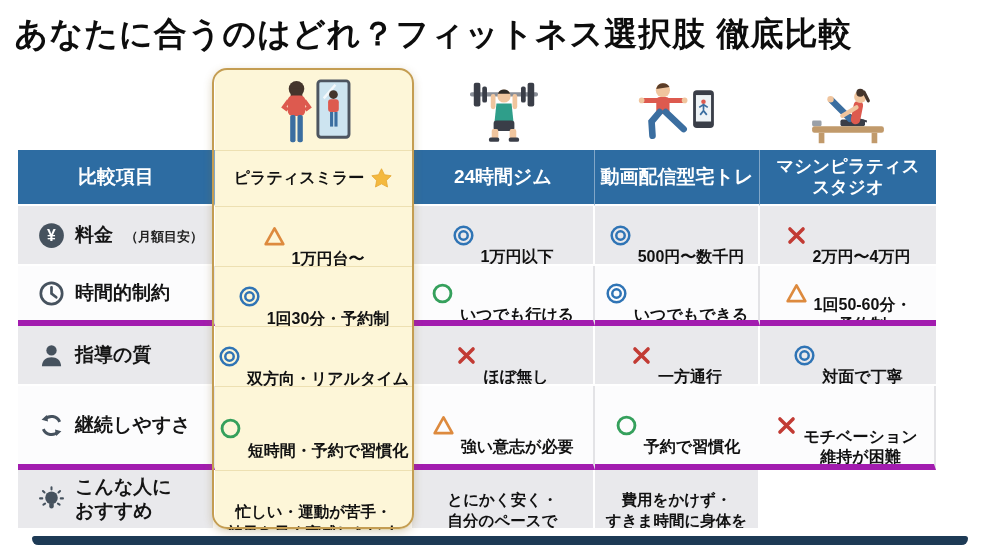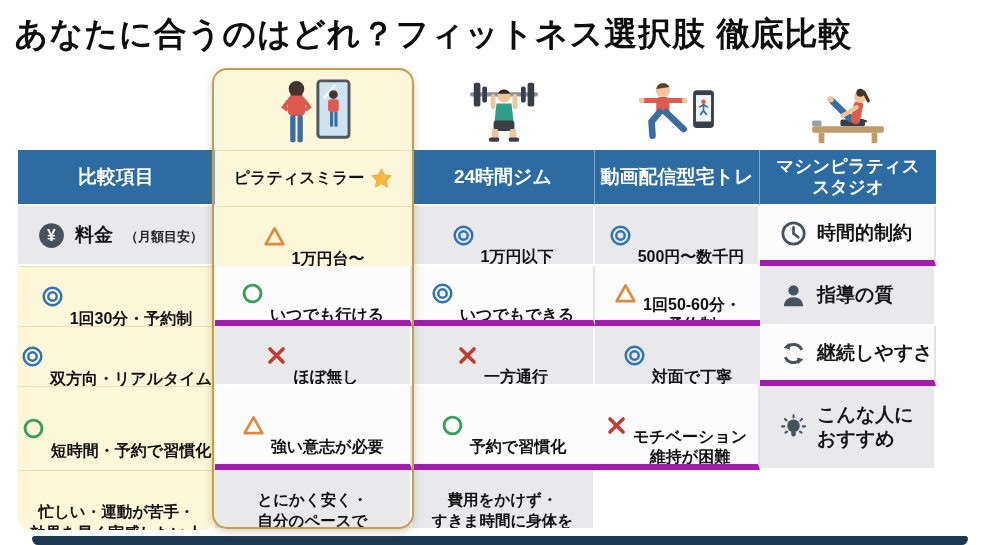"2万円〜4万円" div.cell { html: none -> <div> <span> <svg> <path></path> </svg> </span> <span>2万円〜4万円</span> </div> }
